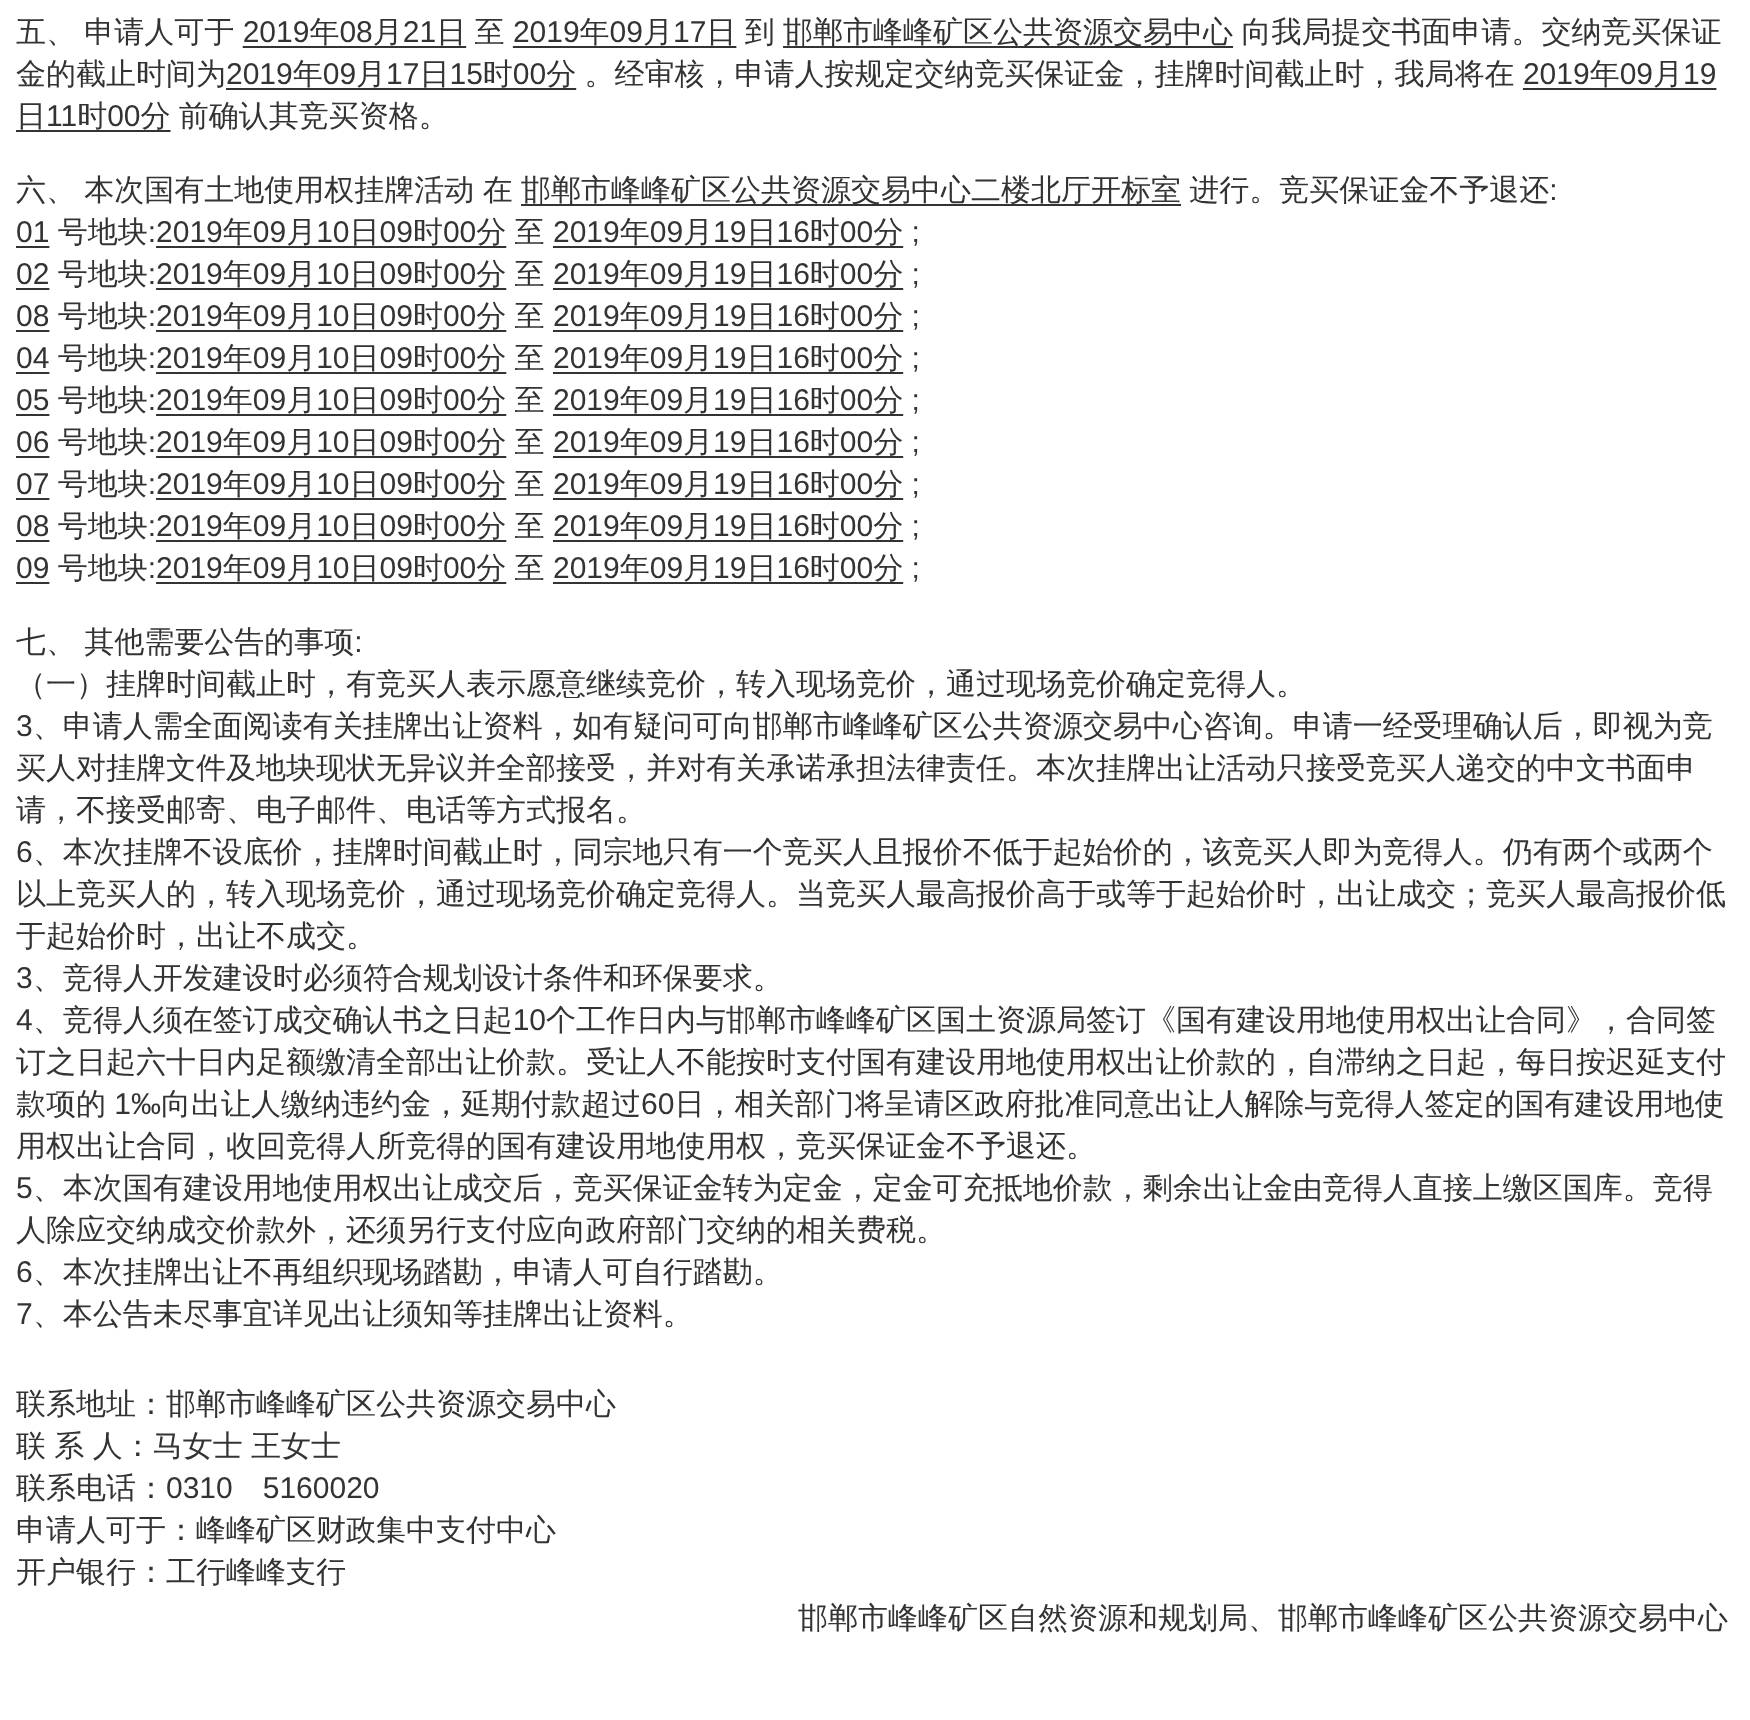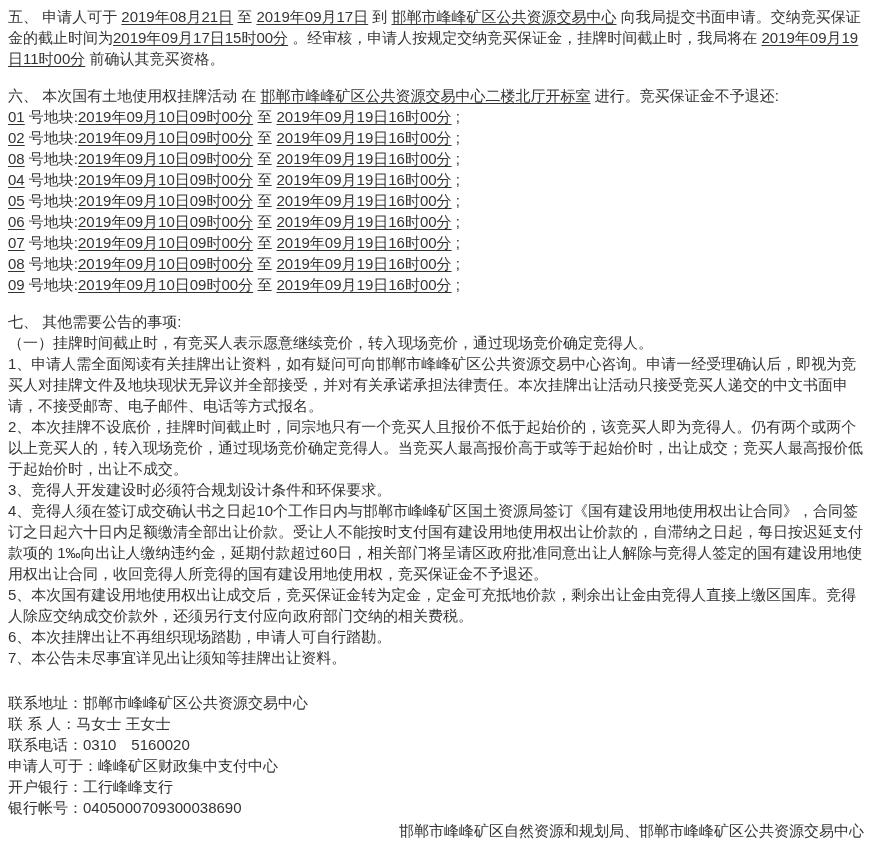"1、申请人需全面阅读有关挂牌出让资料，如有疑问可向邯郸市峰峰矿区公共资源交易中心" p.para { text: 1 -> 3 }
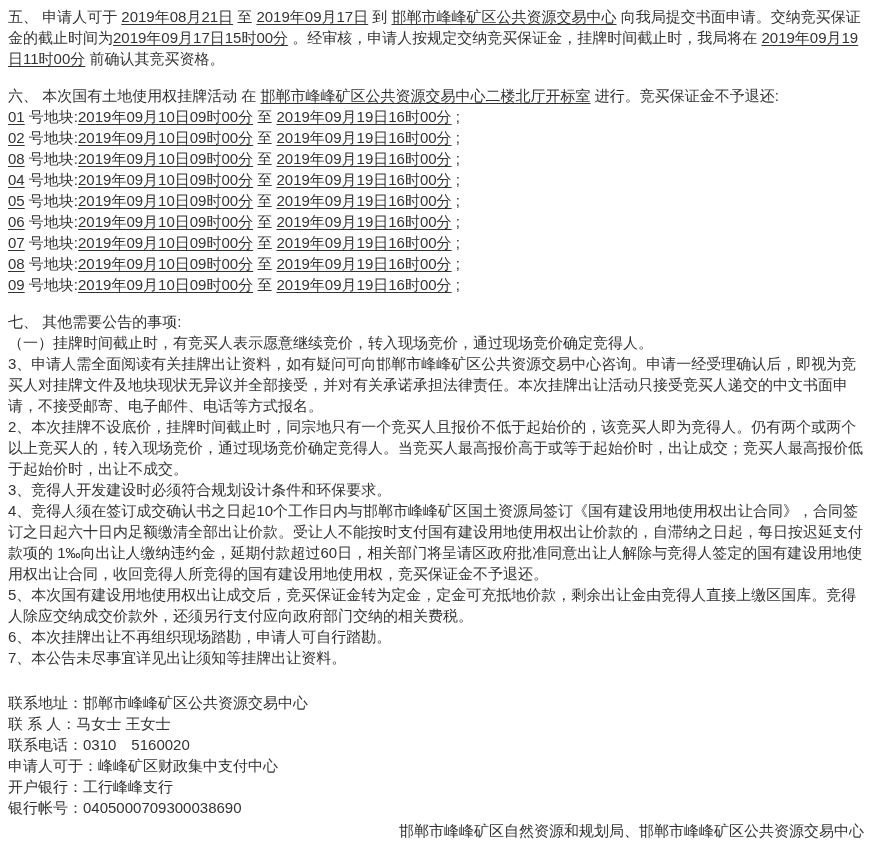"2、本次挂牌不设底价，挂牌时间截止时，同宗地只有一个竞买人且报价不低于起始价的，" p.para { text: 2 -> 6 }
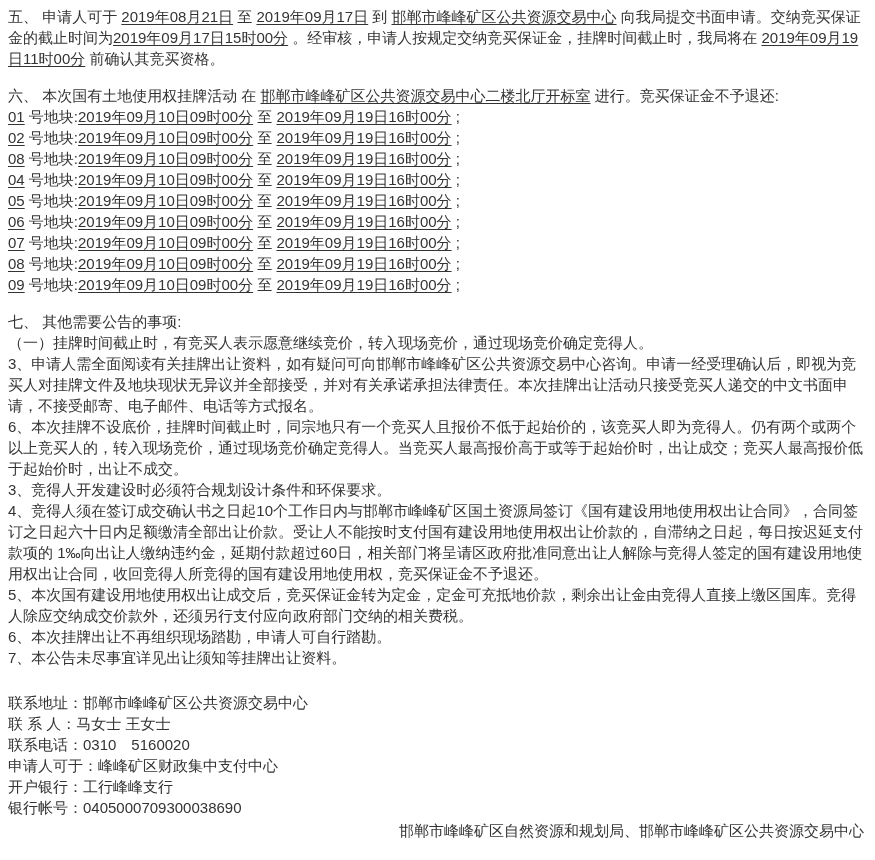"银行帐号：0405000709300038690" p.para { html: <p><span>银行帐号：</span><span>0405000709300038690</span></p> -> none }
